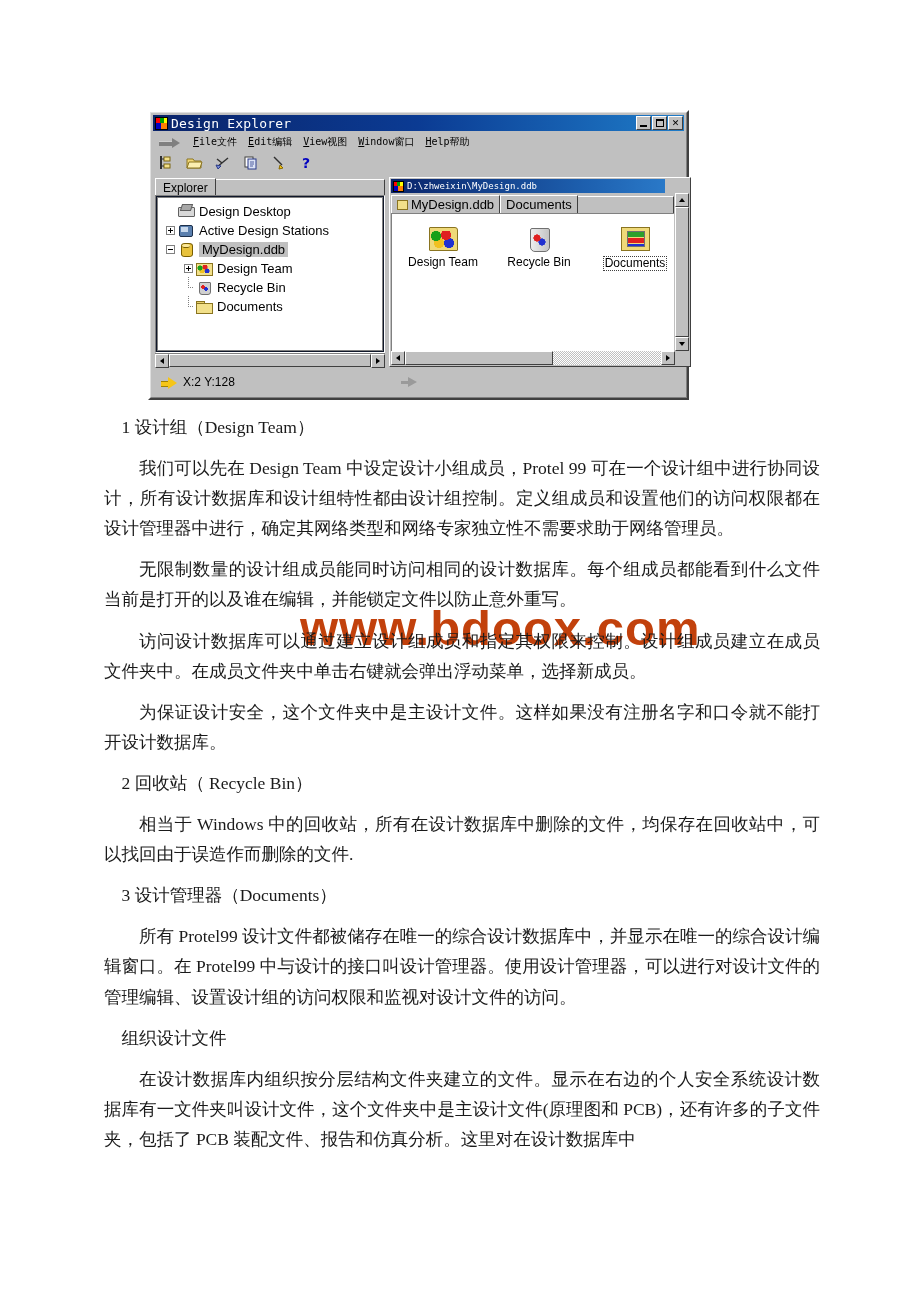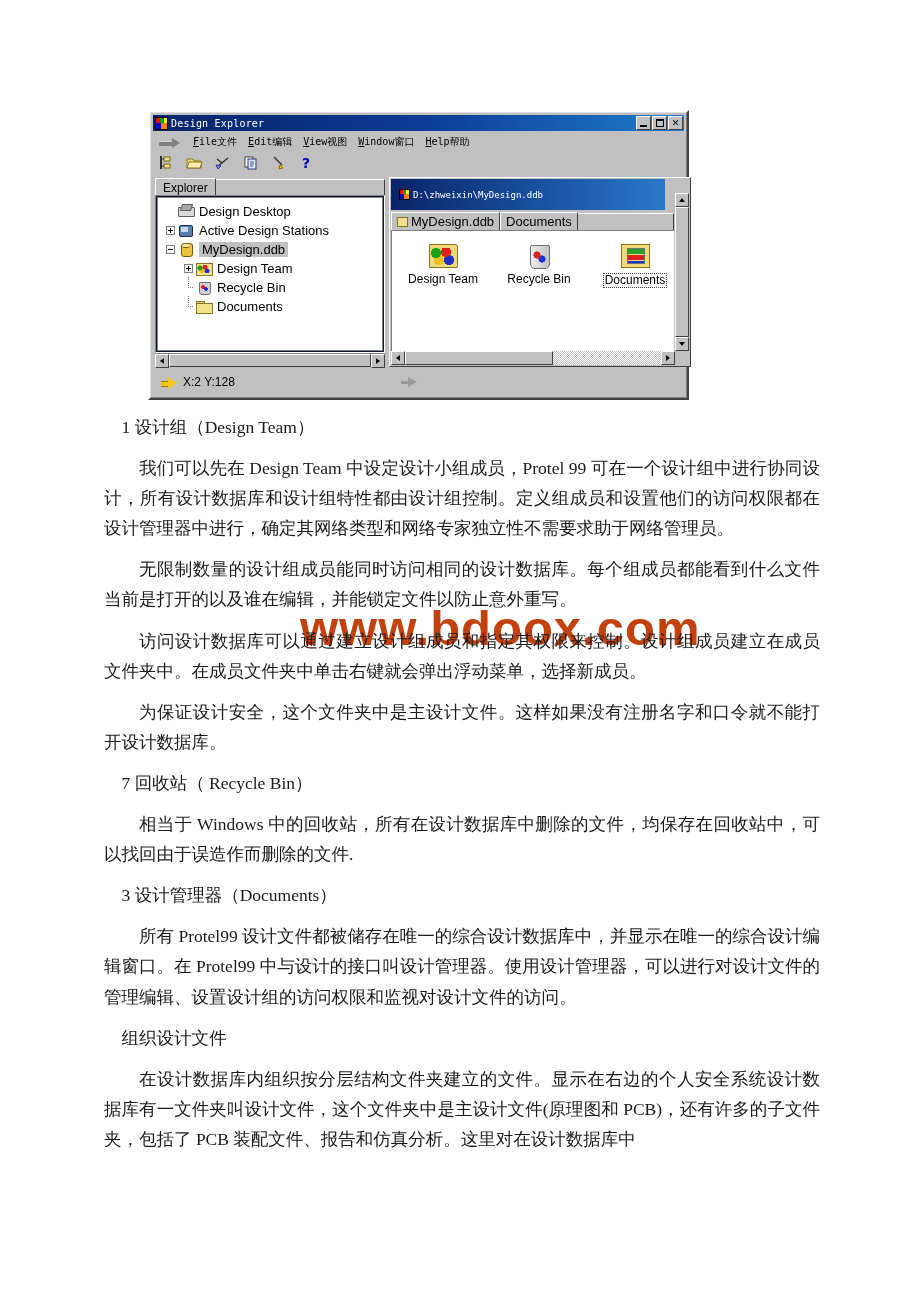"Design Explorer" .titlebar-text { font-size: 10px -> 13px }
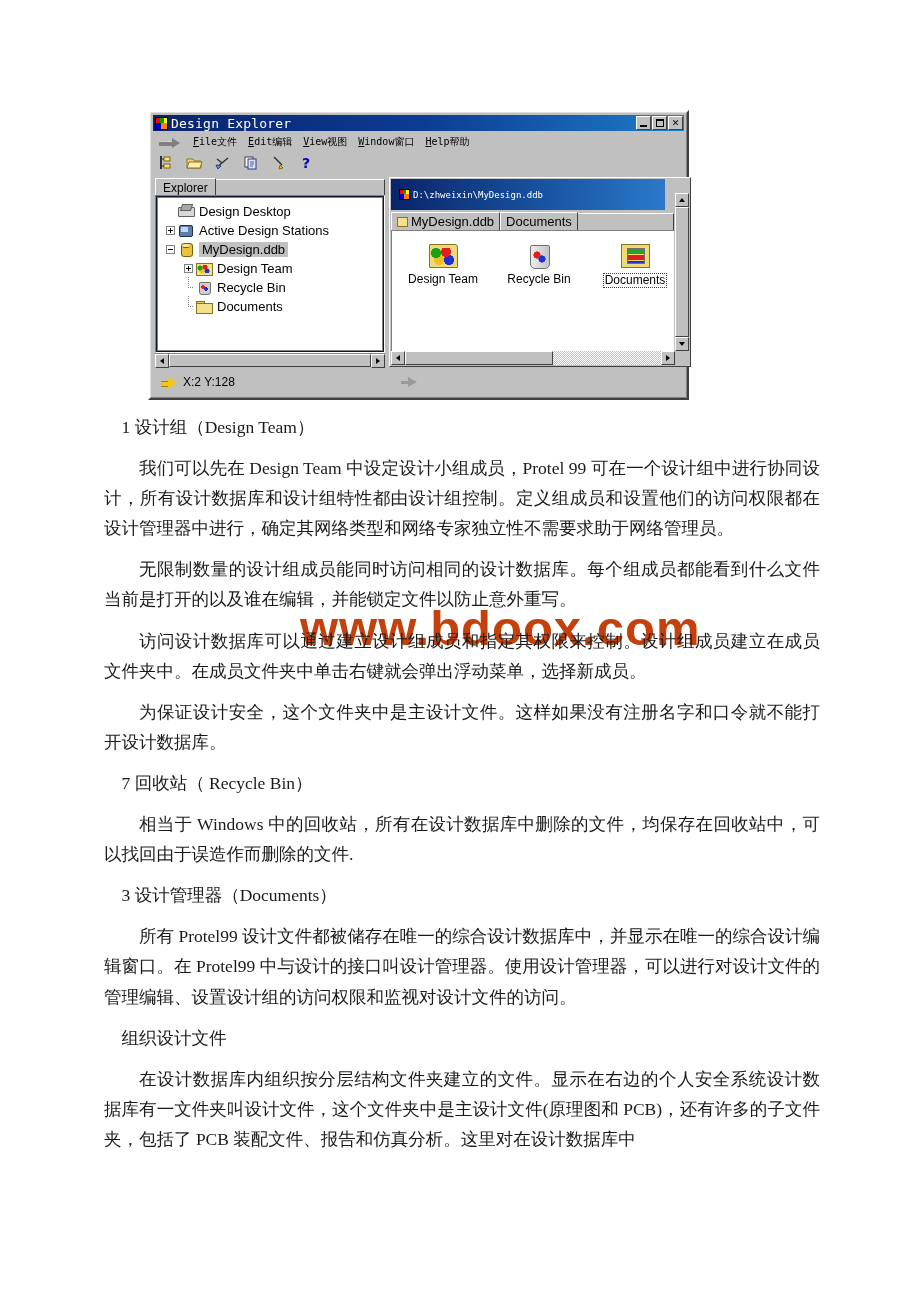"D:\zhweixin\MyDesign.ddb" .mdi-title { height: 31px -> 14px; padding-left: 8px -> 2px }
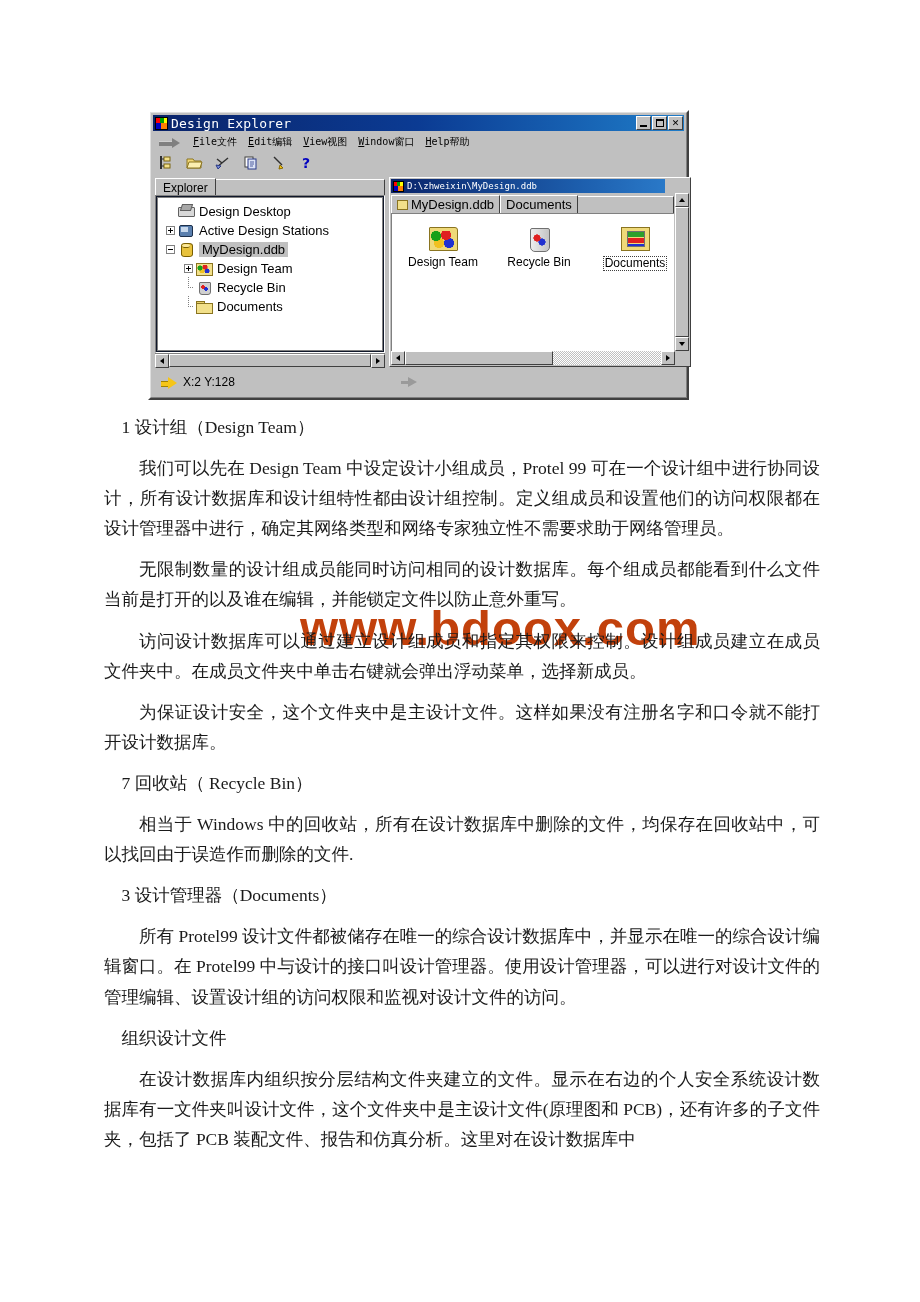"7 回收站（ Recycle Bin）" p.p-head { text: 7 -> 2 }
